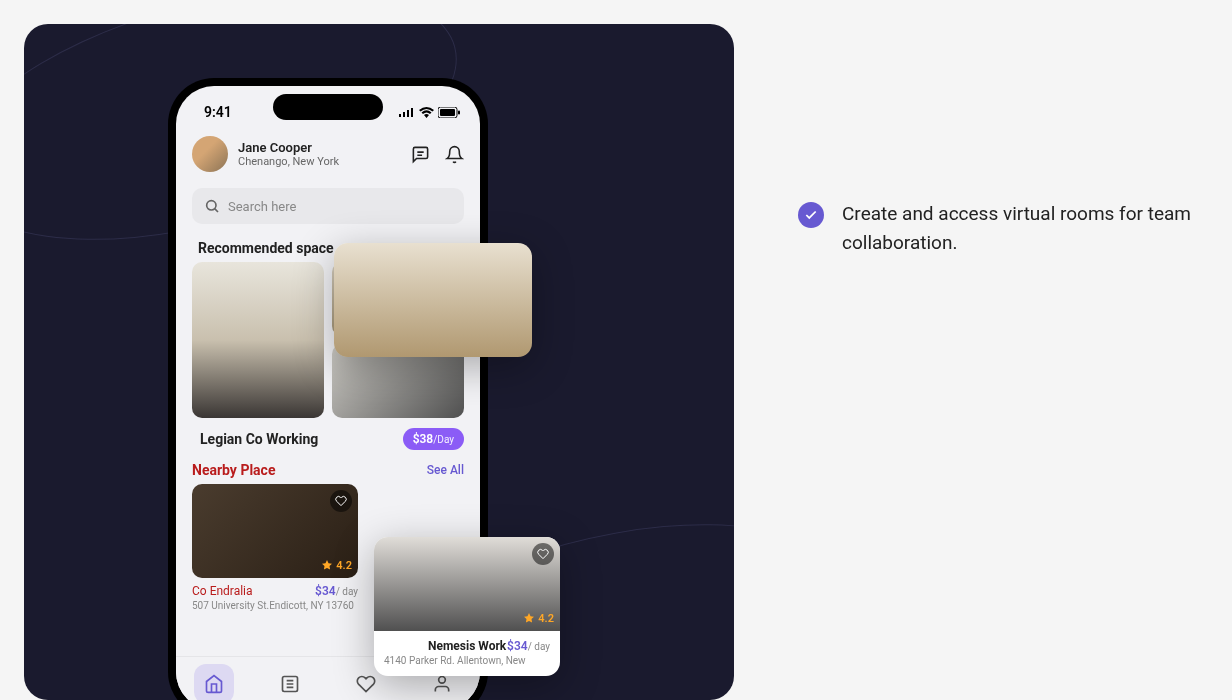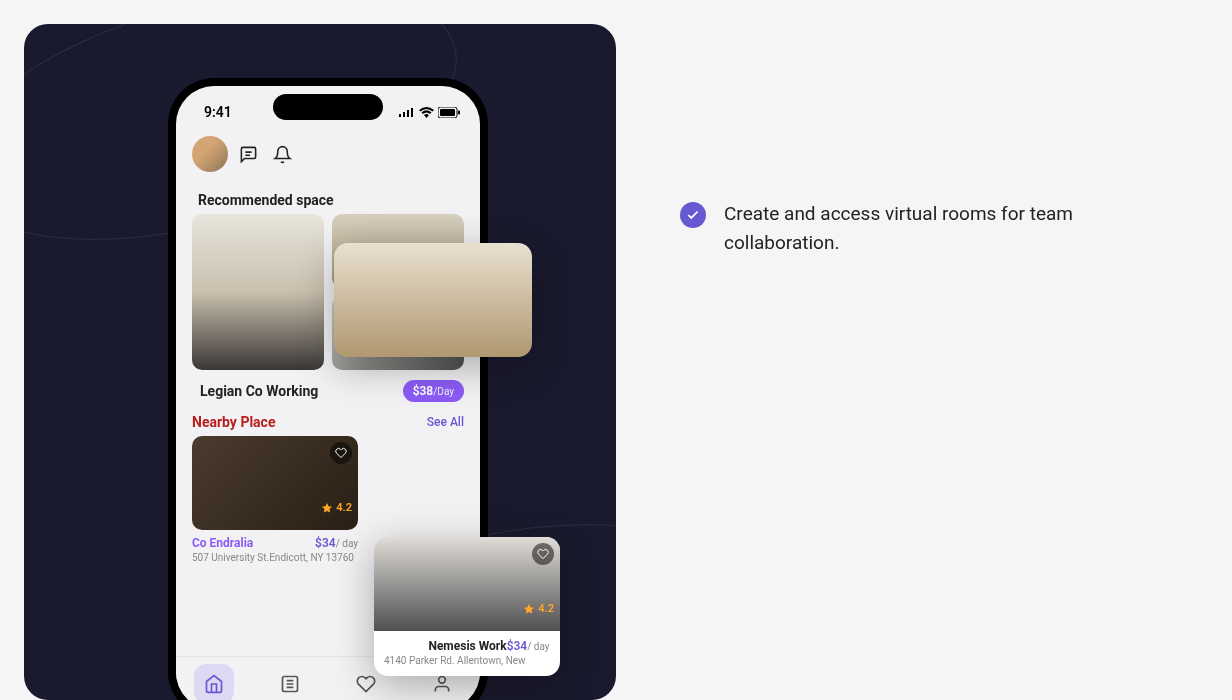"9:41" .phone-panel { width: 592px -> 710px }
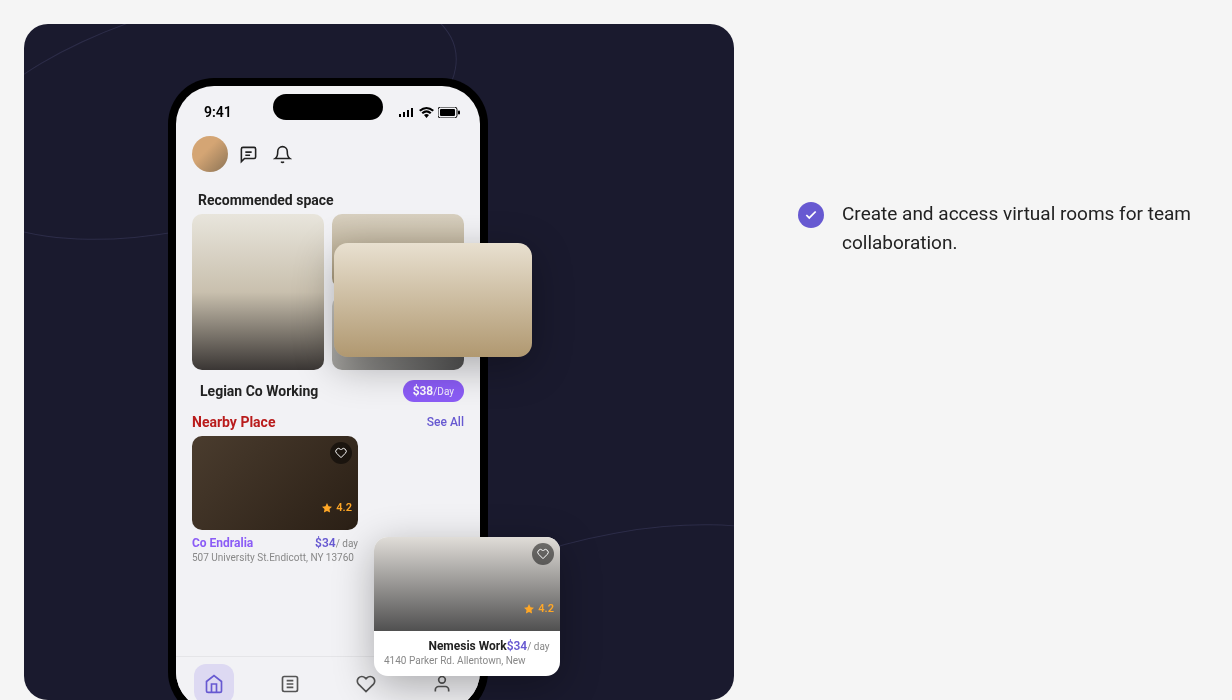"Jane Cooper" div.user-info { html: none -> <div> <div>Jane Cooper</div> <div>Chenango, New York</div> </div> }
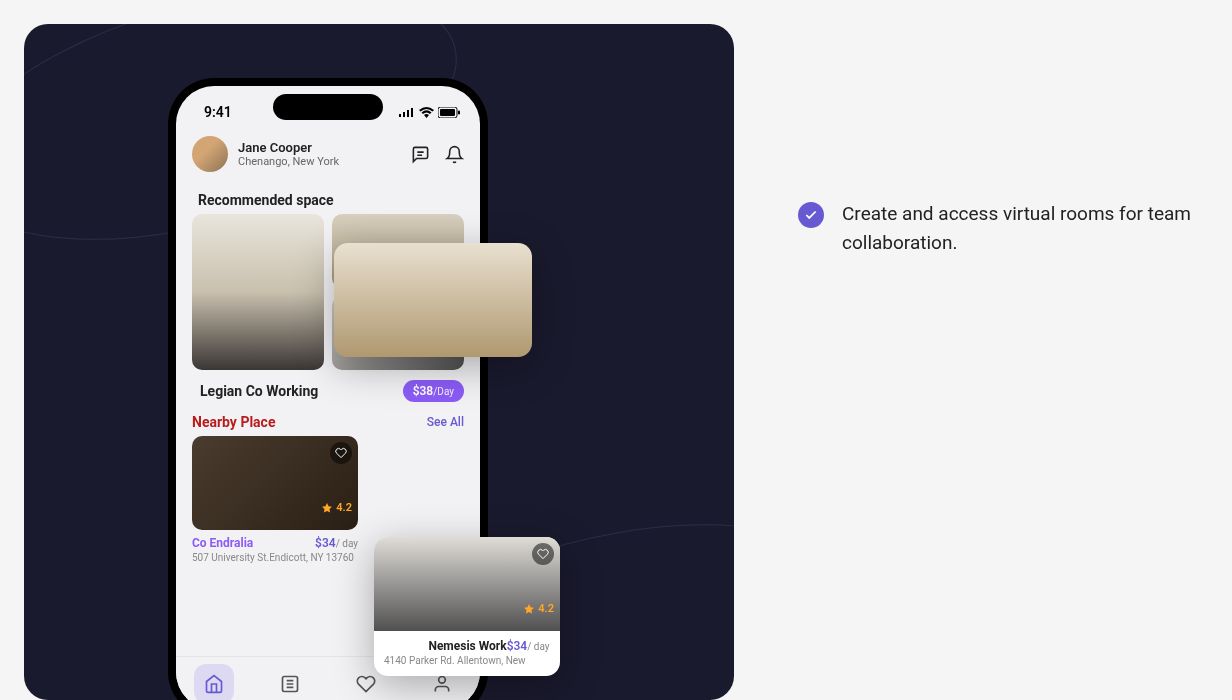"Search here" div.search-bar { html: none -> <div> <svg> <circle></circle> <line></line> </svg> <span>Search here</span> </div> }
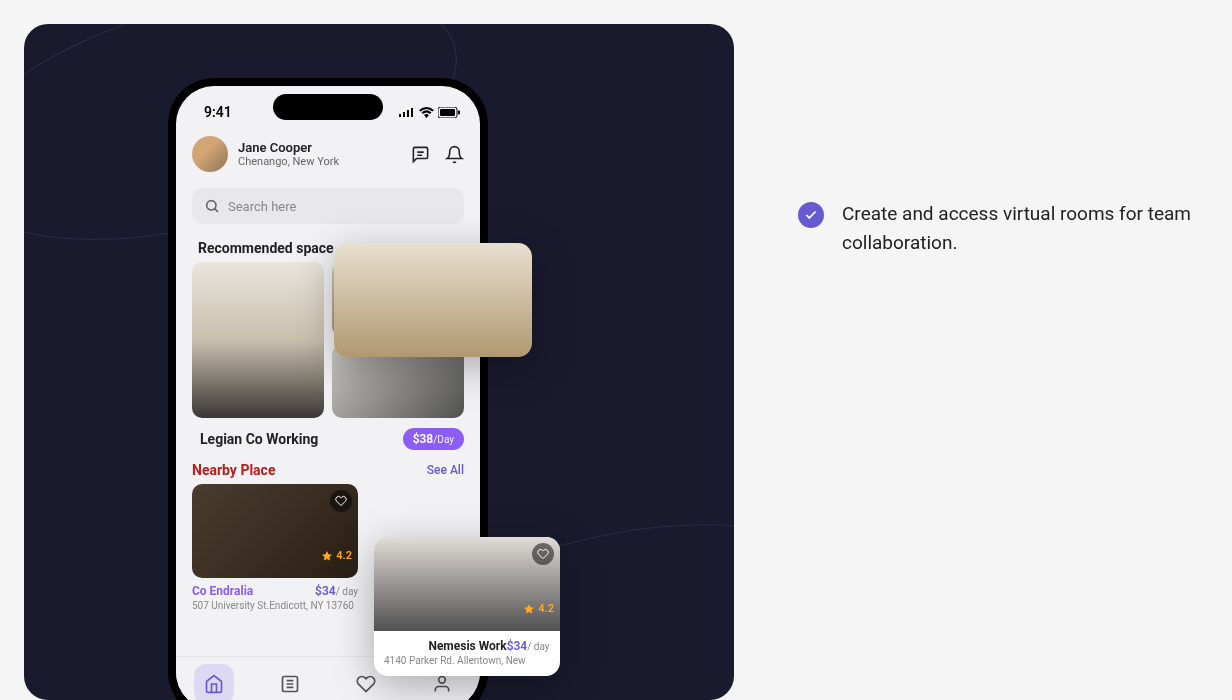"4.2" .rating-badge { align-items: center -> none; bottom: 16px -> 6px }
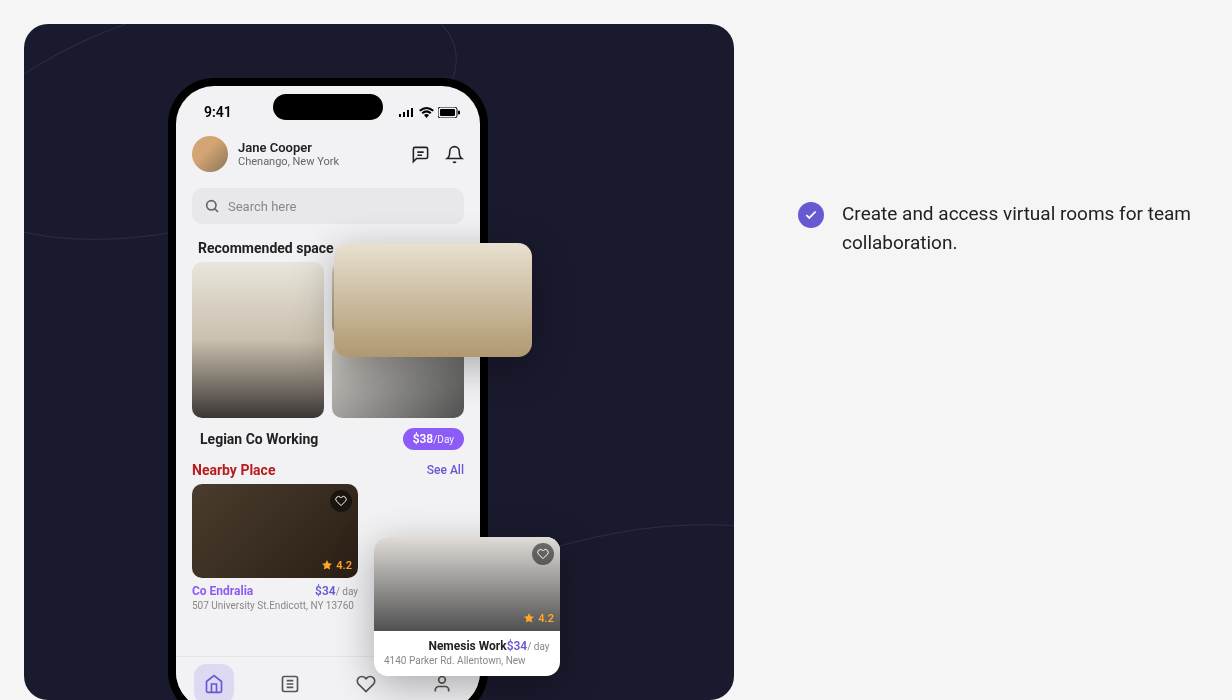"Co Endralia" .nearby-meta .name { color: #8b5cf6 -> #b91c1c; font-weight: 700 -> 400 }
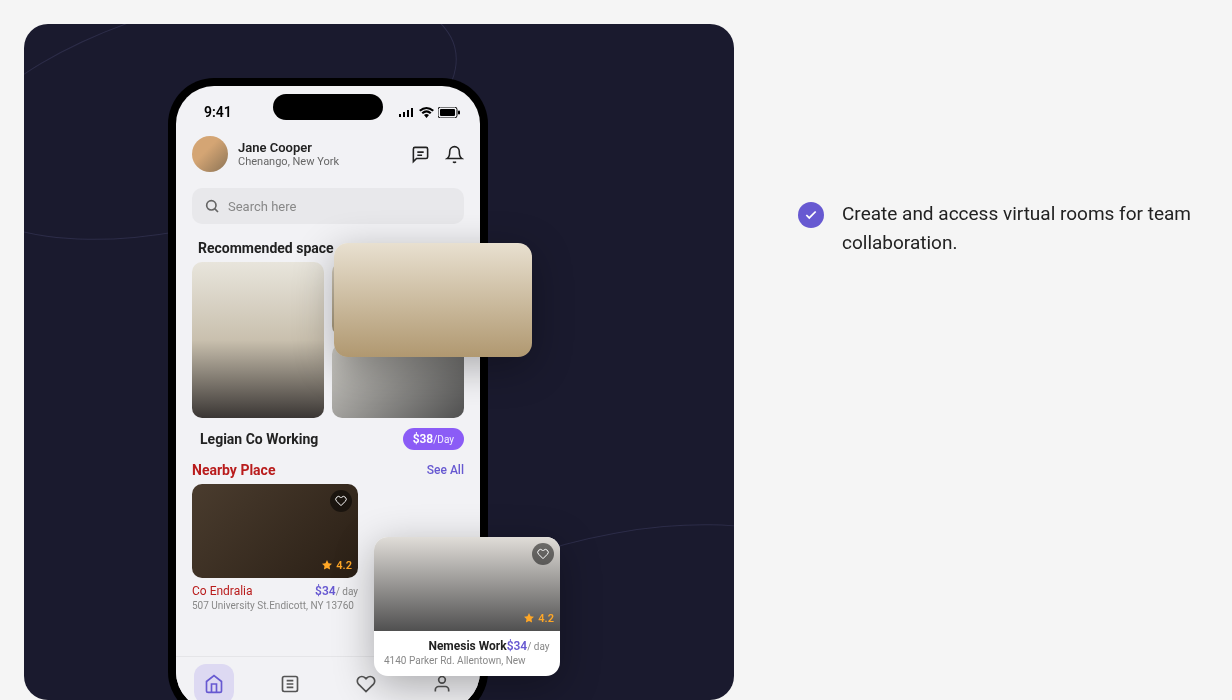"Nemesis Work" .float2 .row1 { justify-content: center -> space-between }
